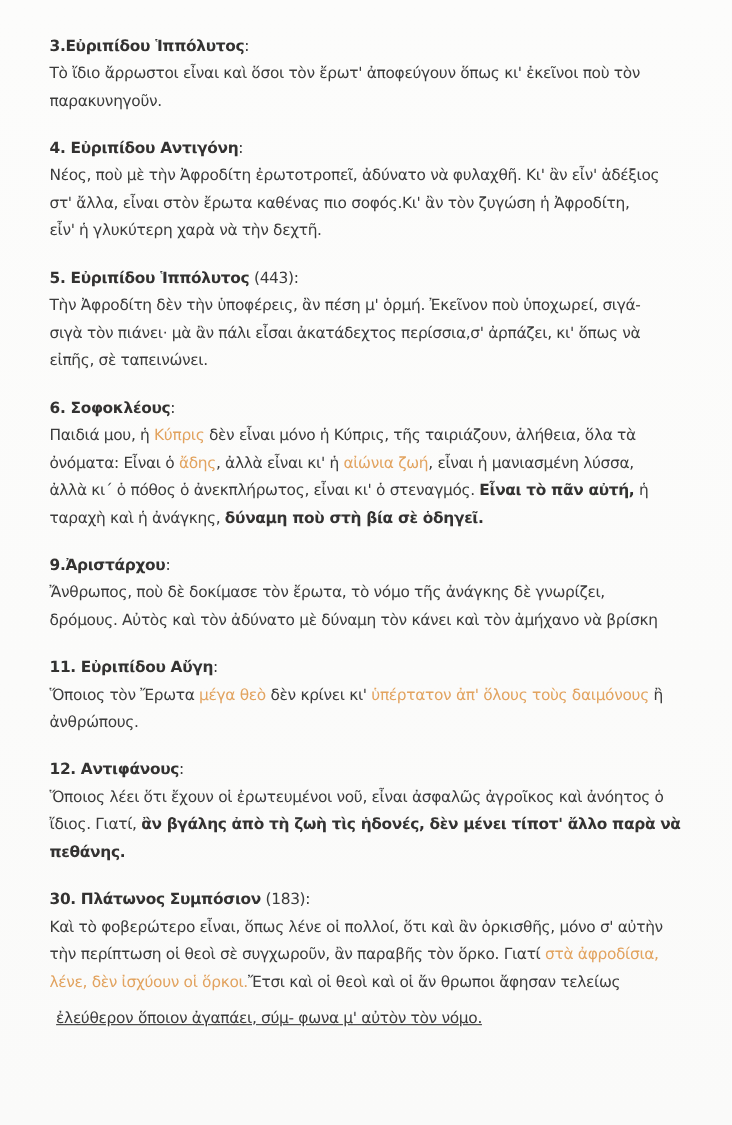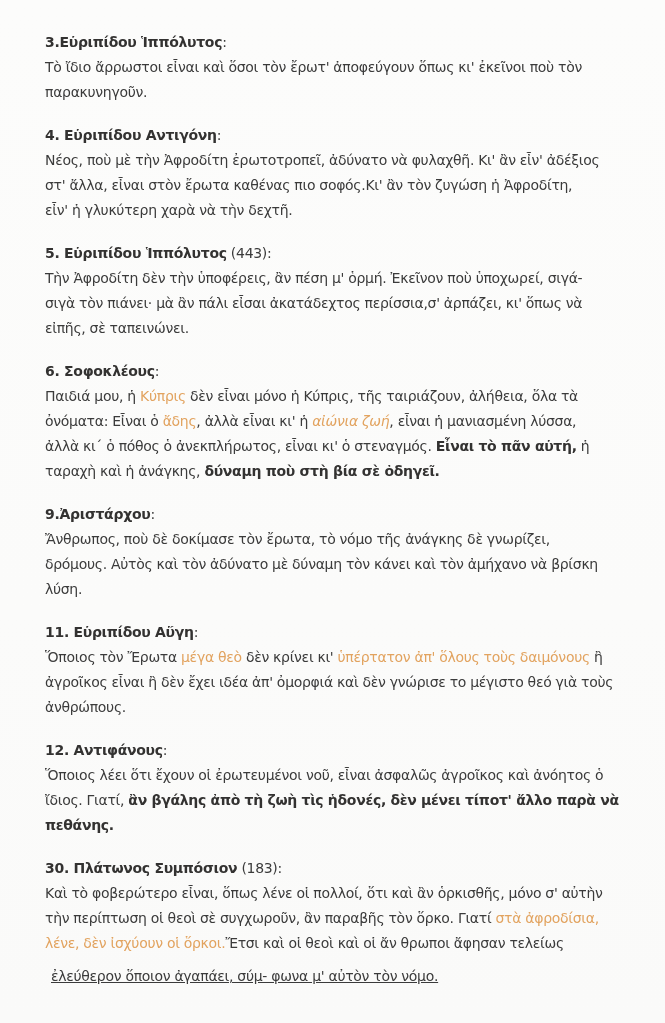"αἰώνια ζωή" span.r-o { font-style: italic -> none }
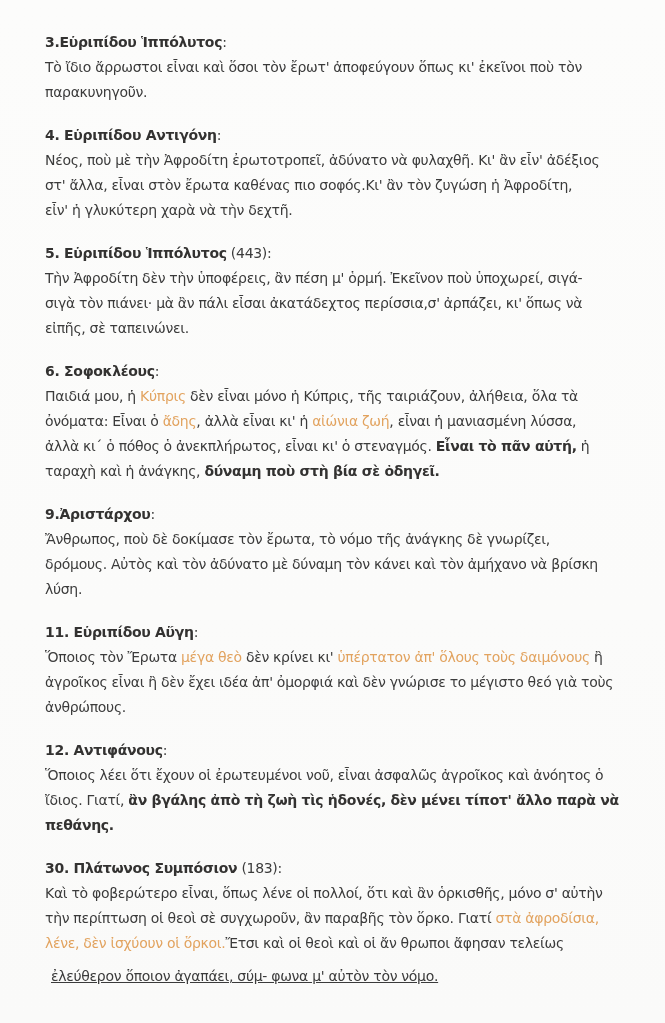"λύση." div.line { html: <div><span>λύση.</span></div> -> none }
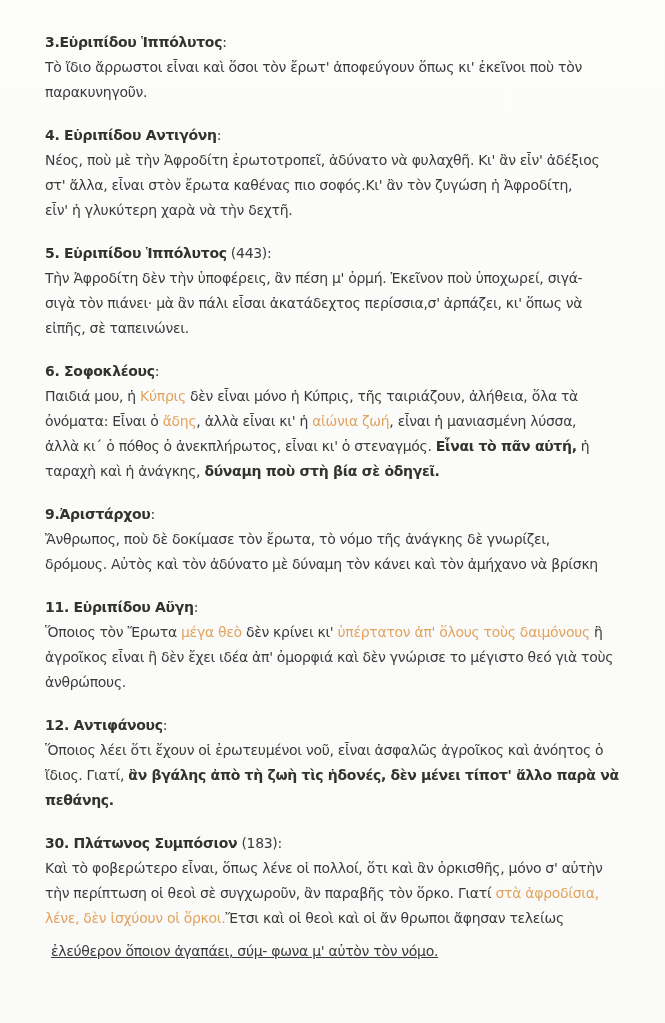"ἀγροῖκος εἶναι ἢ δὲν ἔχει" div.line { html: <div><span>ἀγροῖκος εἶναι ἢ δὲν ἔχει ιδέα ἀπ' ὀμορφιά καὶ δὲν γνώρισε το μέγιστο θεό γιὰ τοὺς</span></div> -> none }
